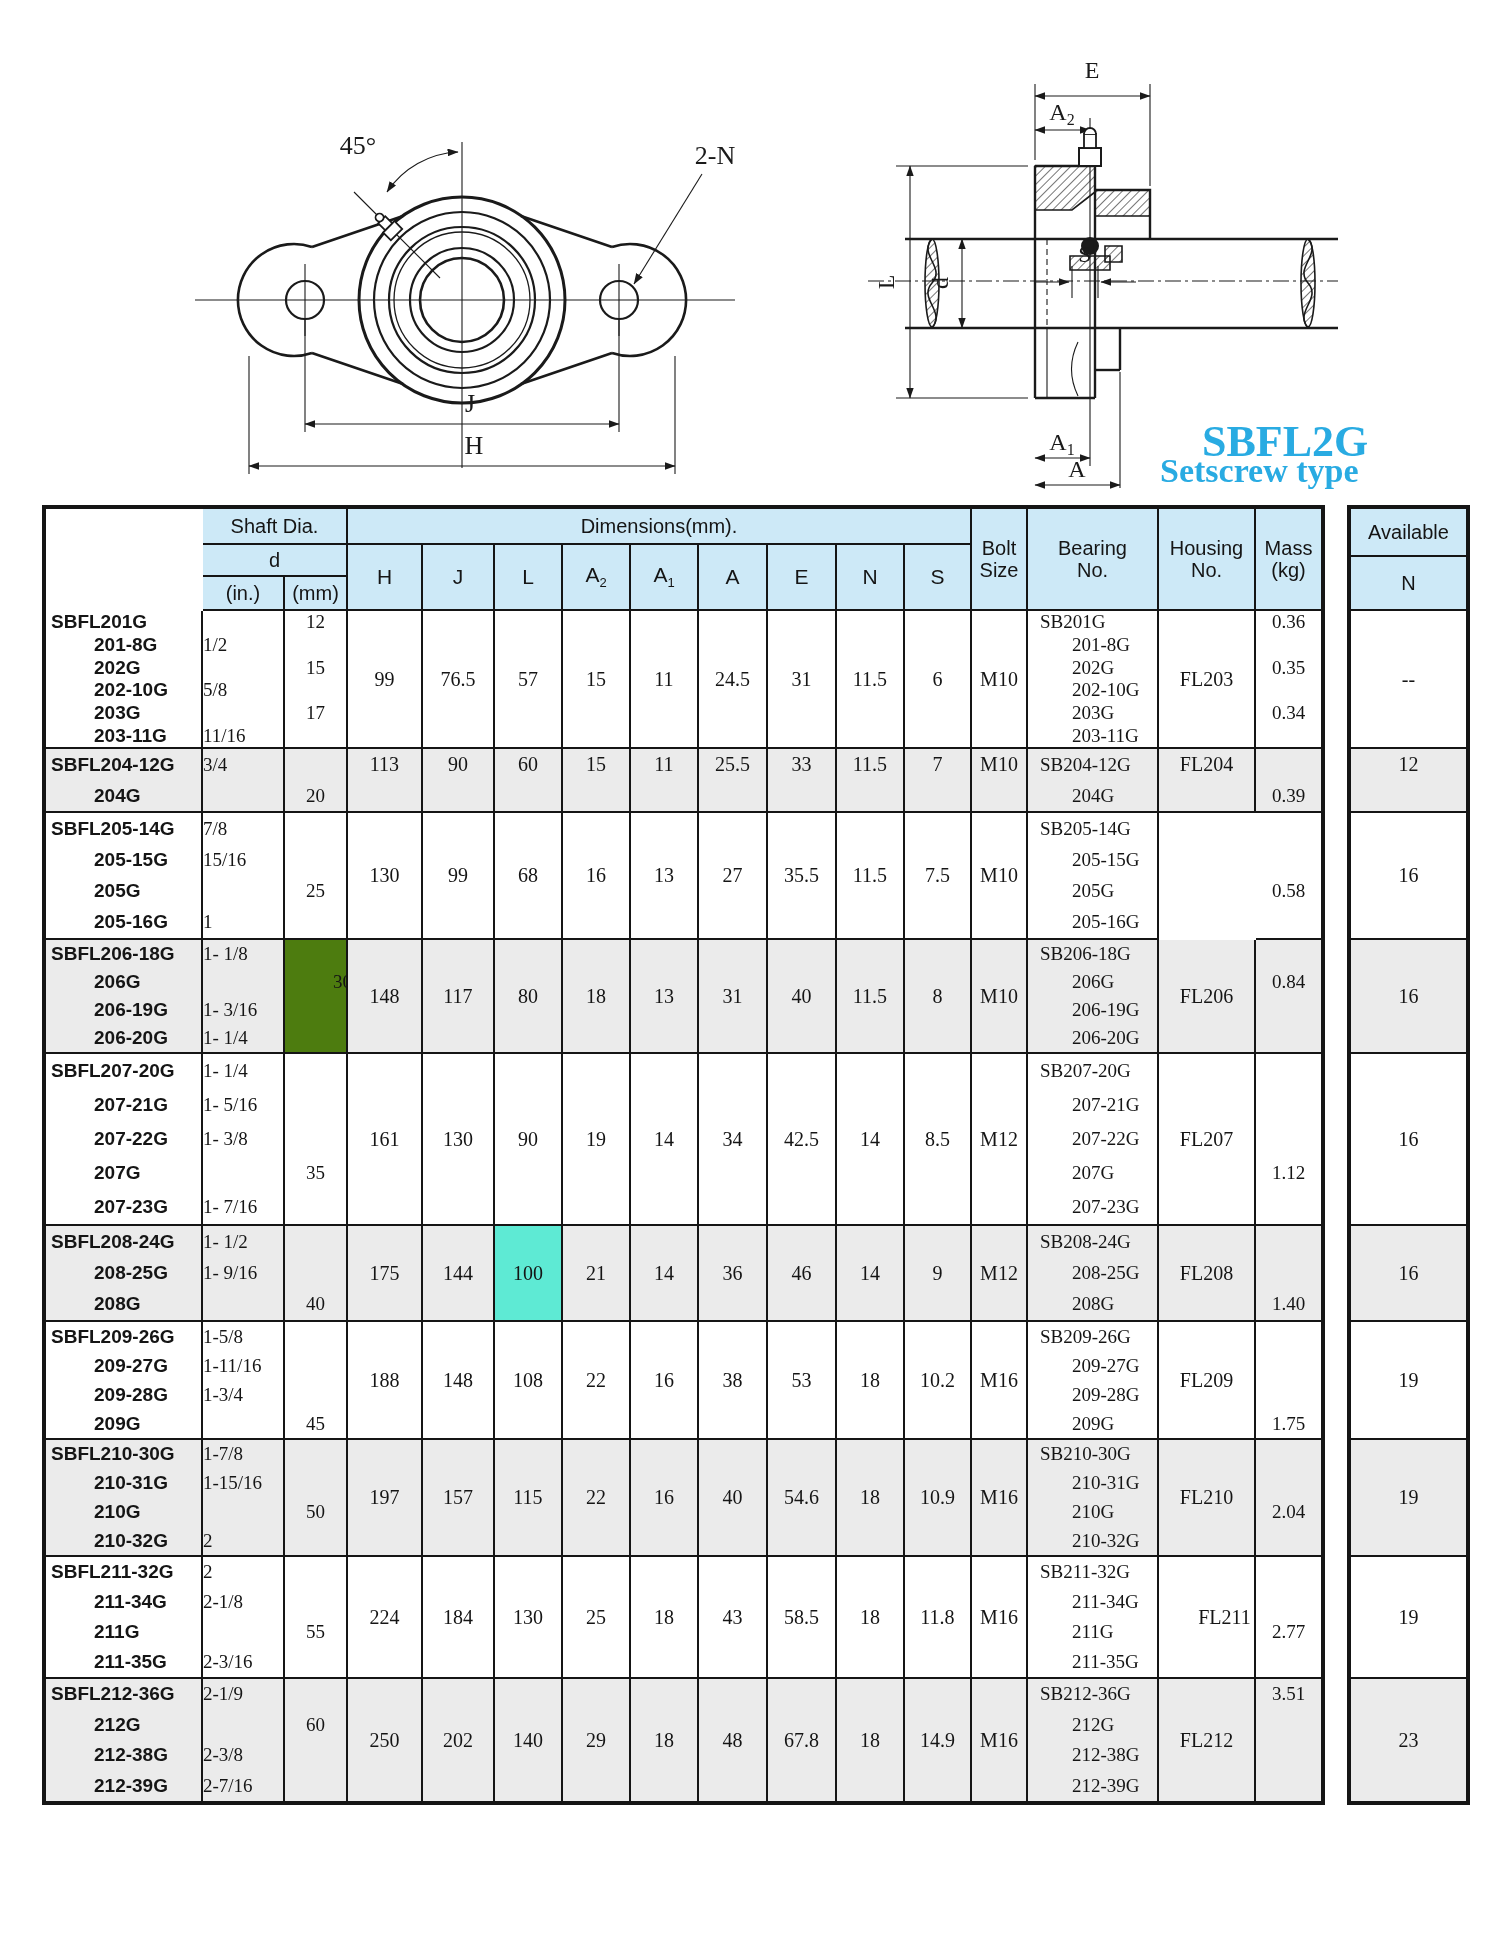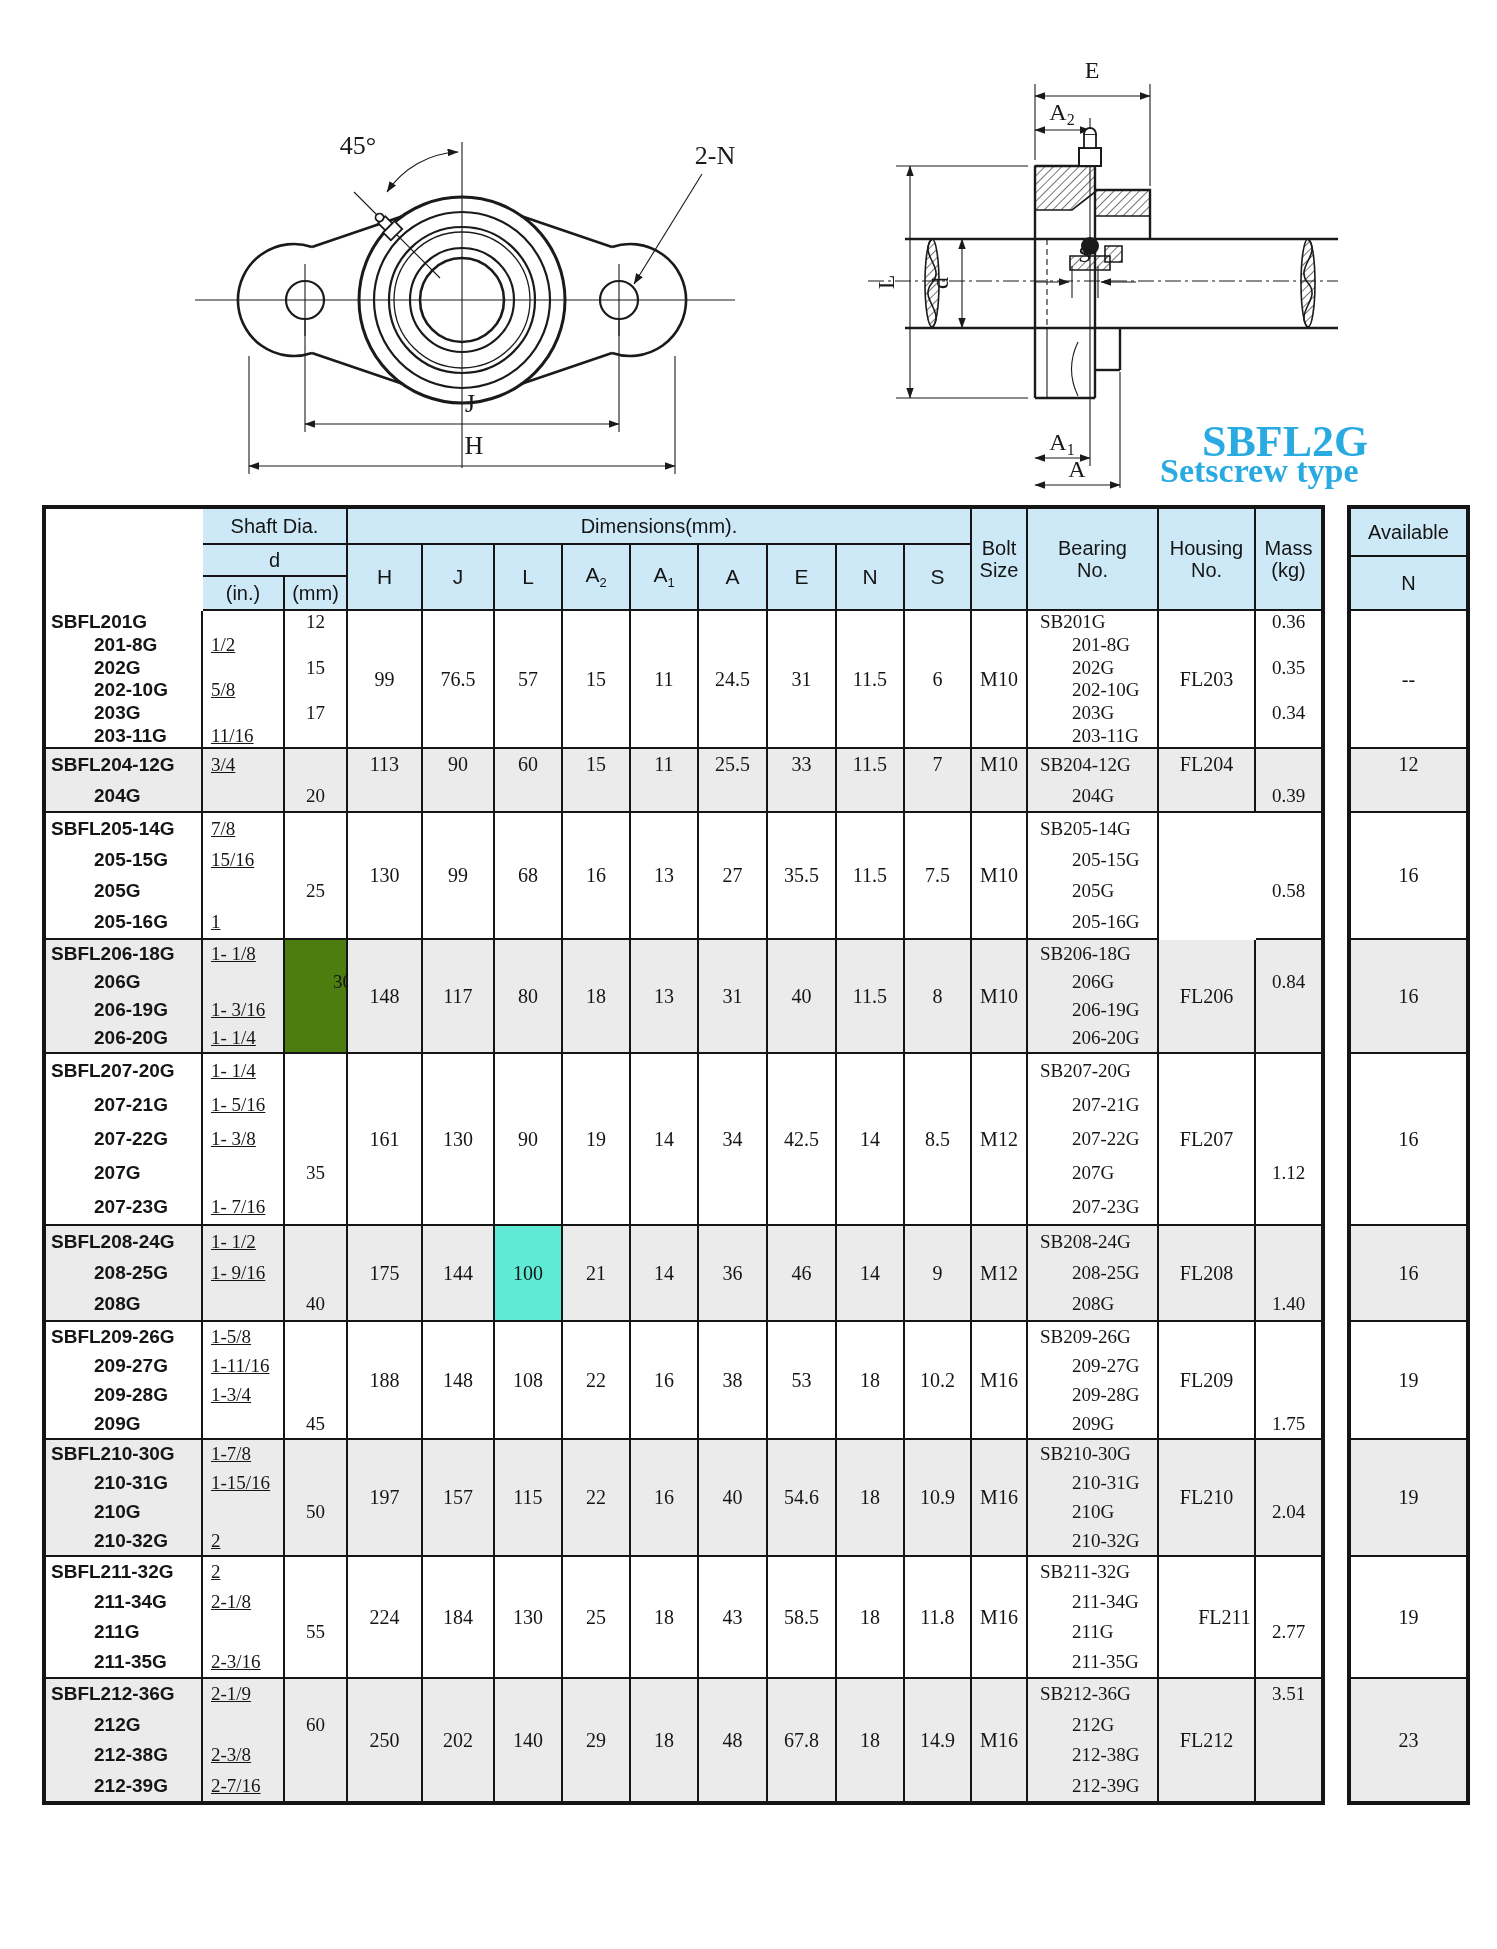"1/2" .line.in { padding-left: 8px -> none; text-decoration: underline -> none }
